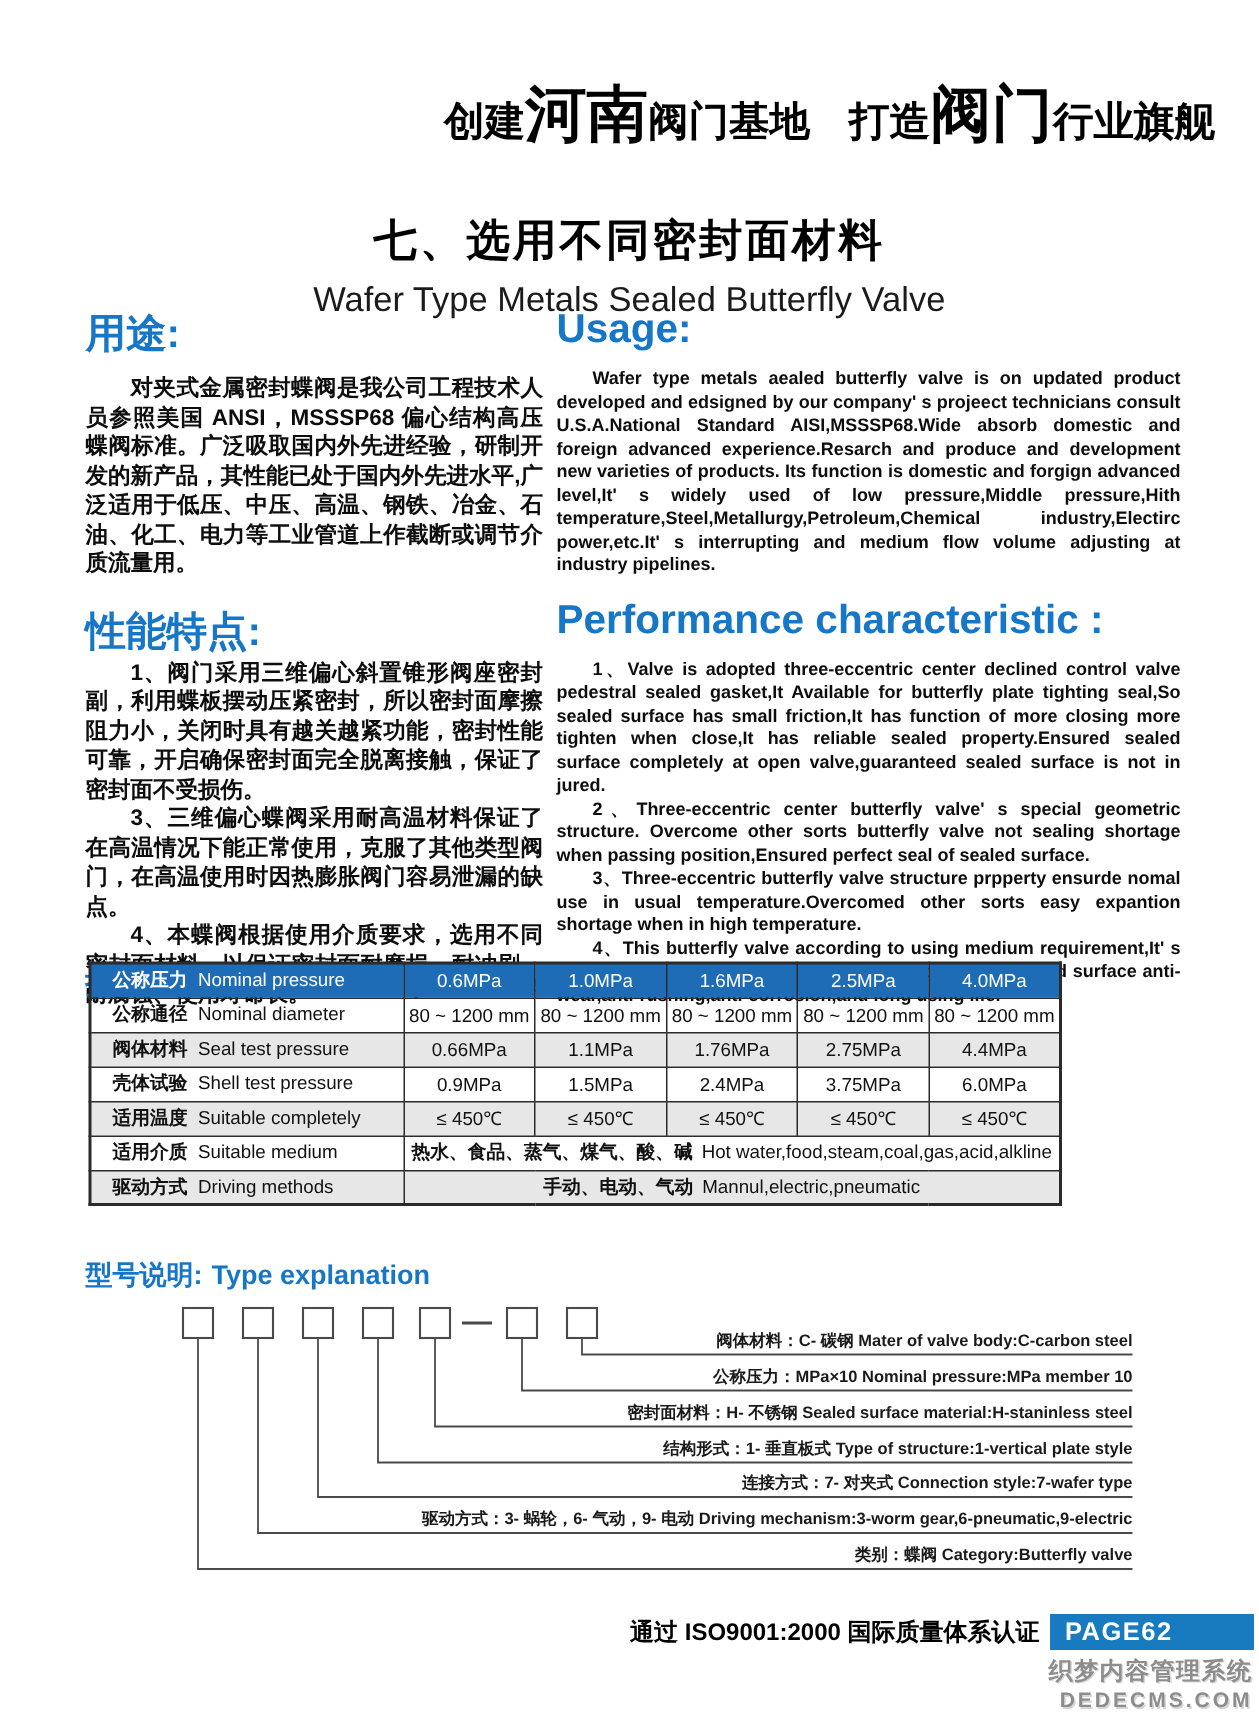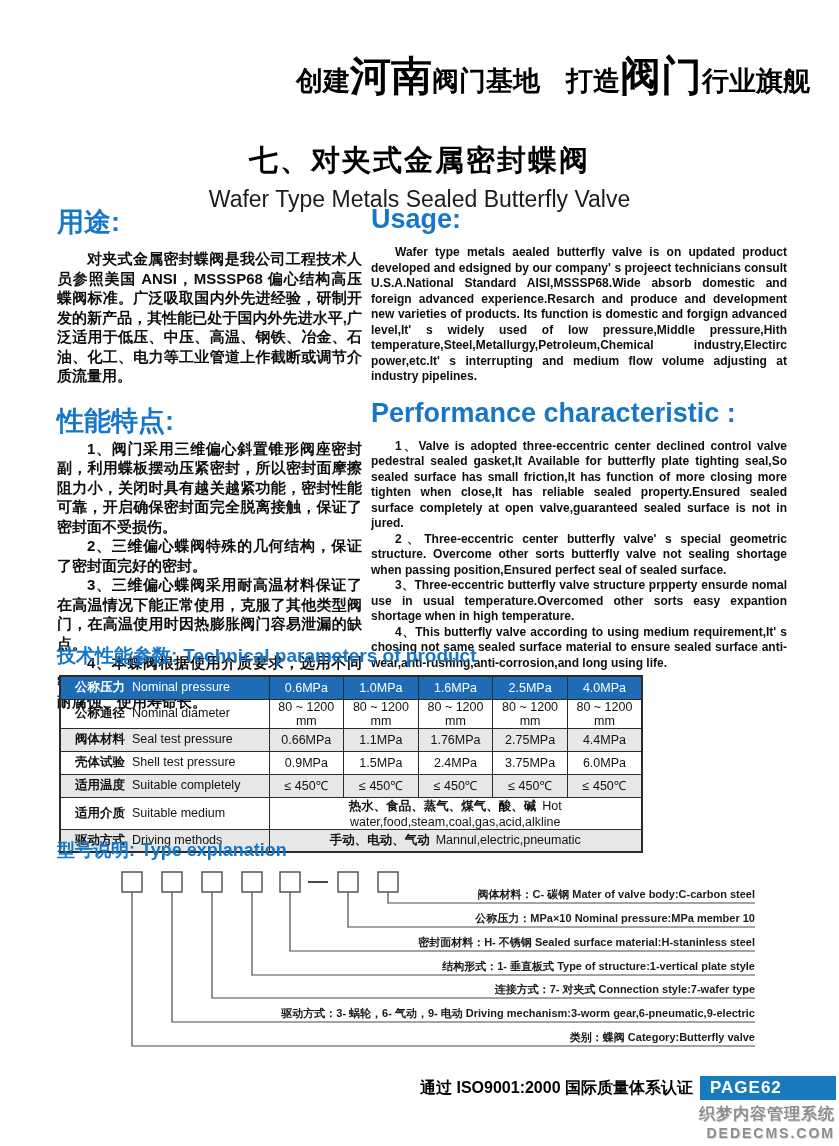"七、对夹式金属密封蝶阀" div.title-cn { text: 对夹式金属密封蝶阀 -> 选用不同密封面材料 }
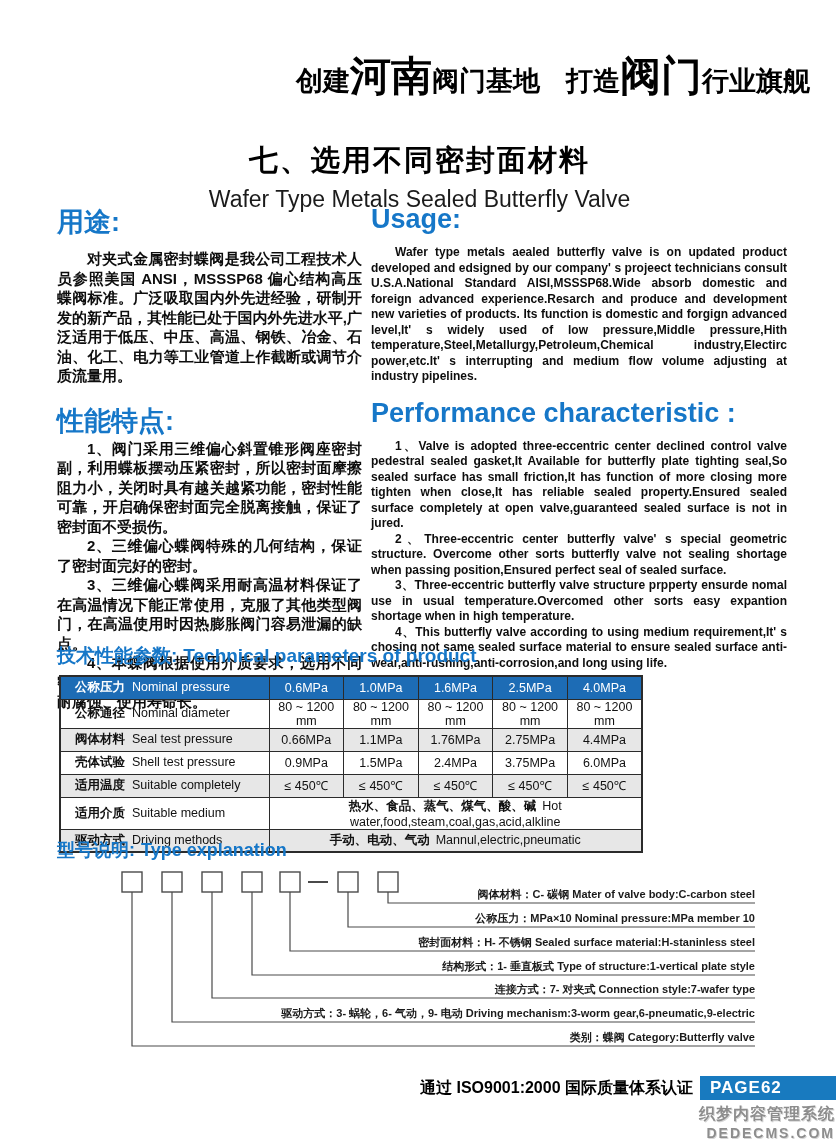"2、三维偏心蝶阀特殊的几何结构，保证了密封面完好的密封。" p.cjk-body { html: <p>2、三维偏心蝶阀特殊的几何结构，保证了密封面完好的密封。</p> -> none }
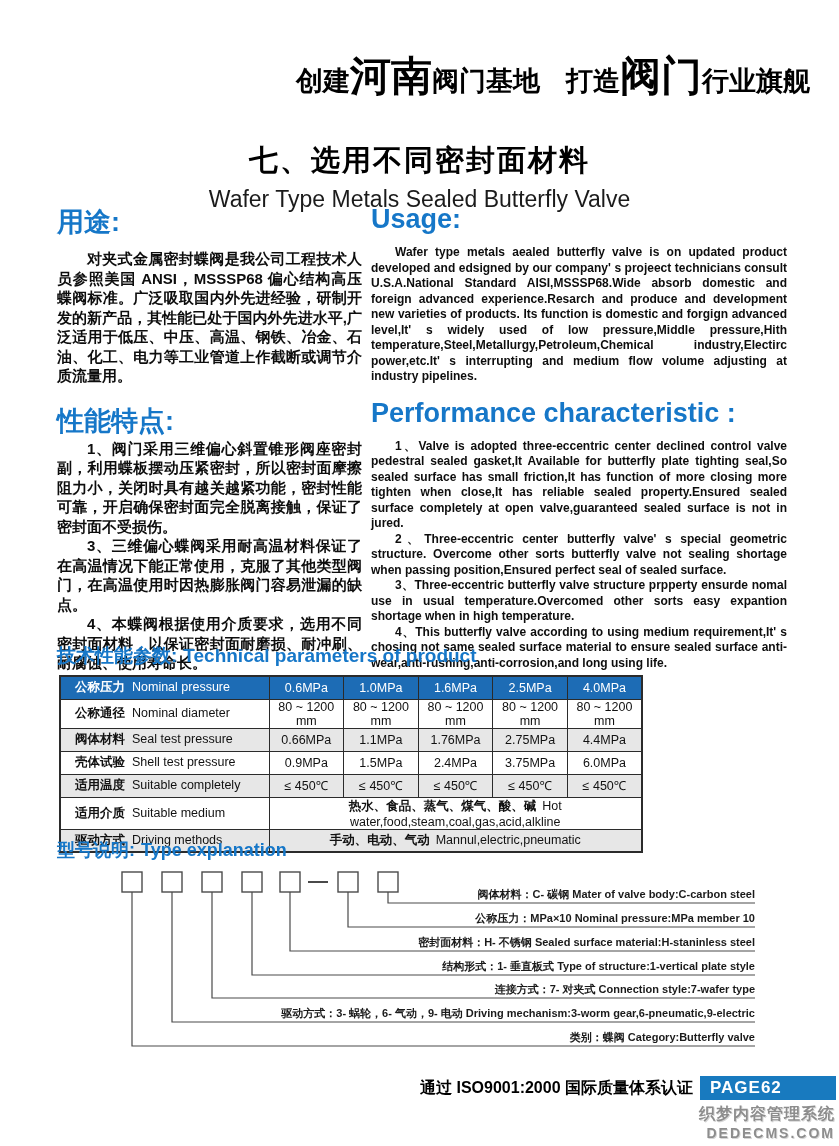"公称压力 Nominal pressure" table.params { top: 675px -> 641px; width: 584px -> 649px }
